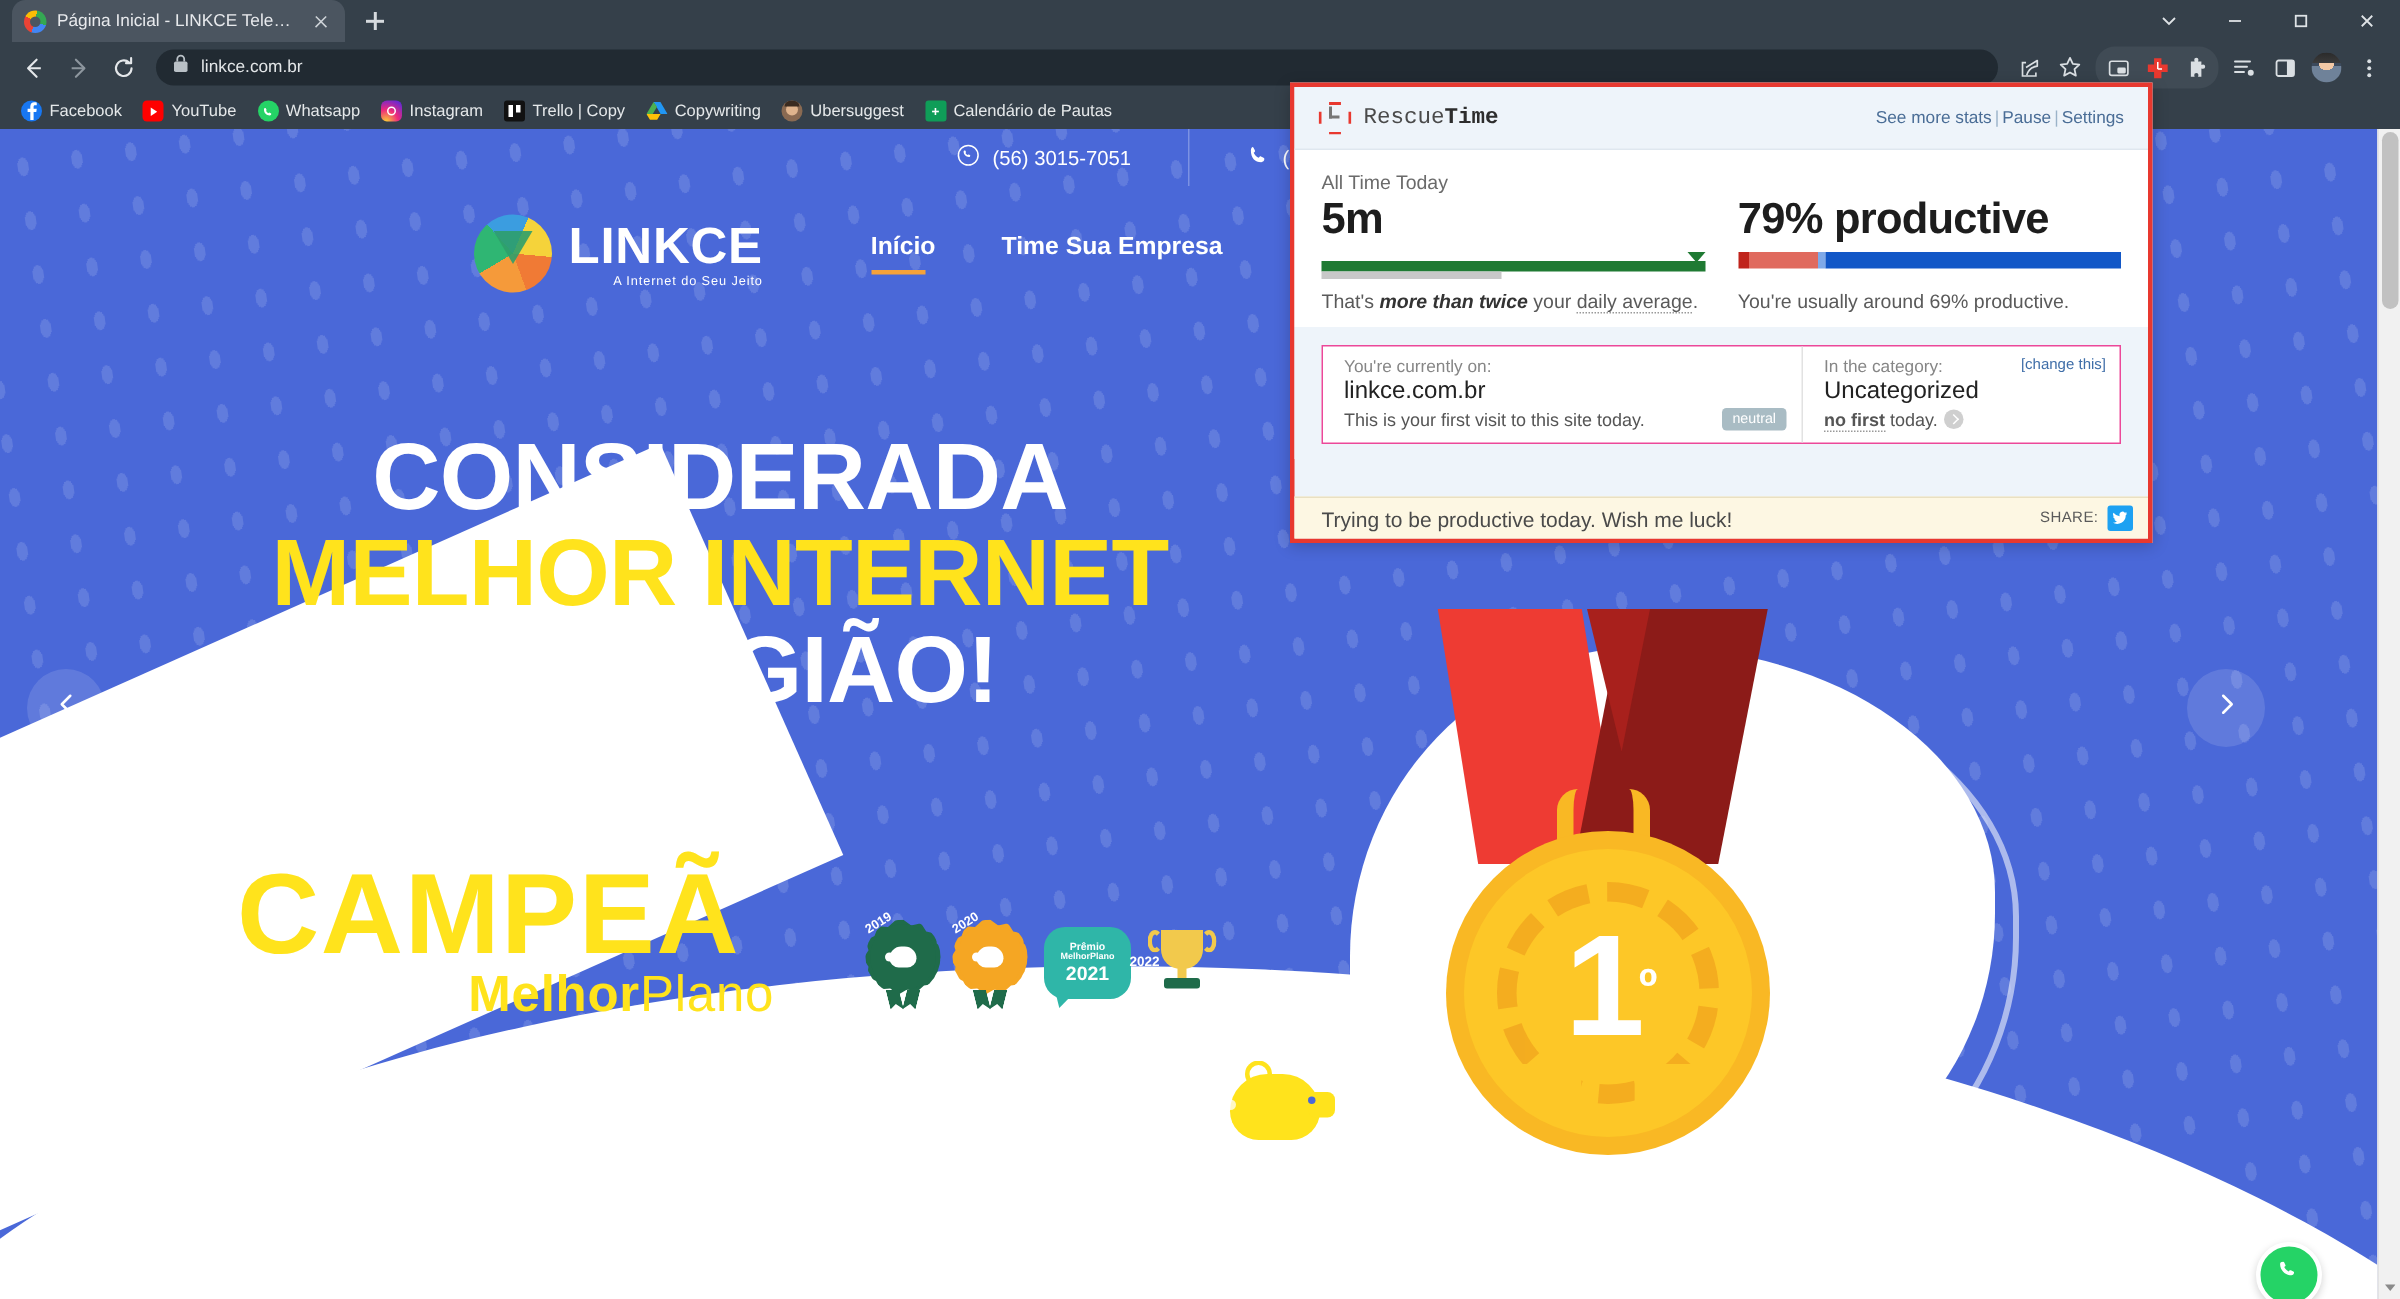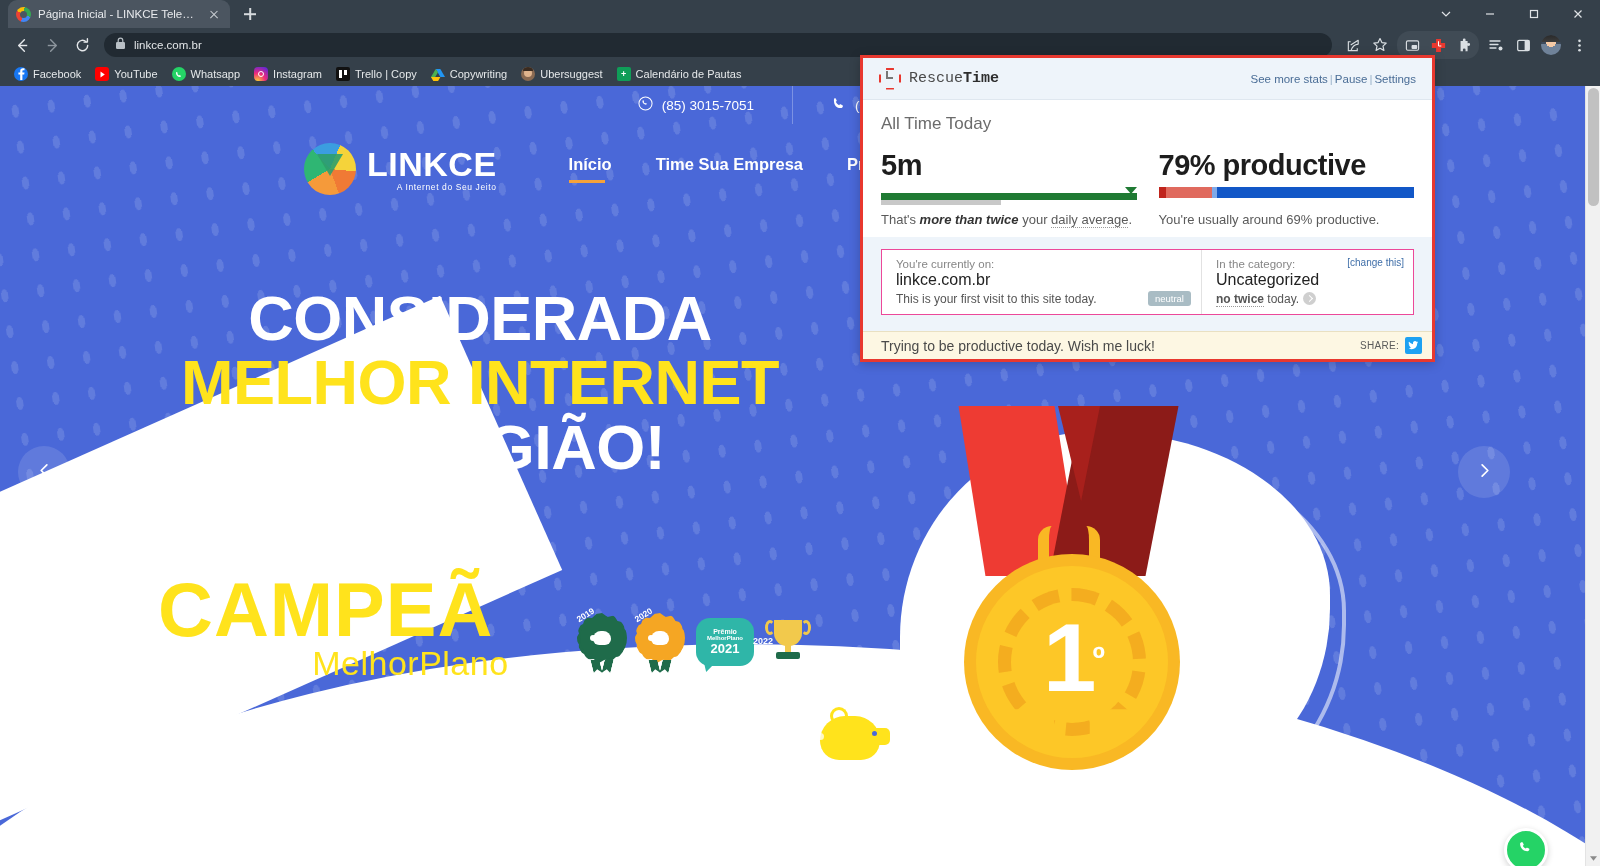"(85) 3015-7051" span { text: 85 -> 56 }
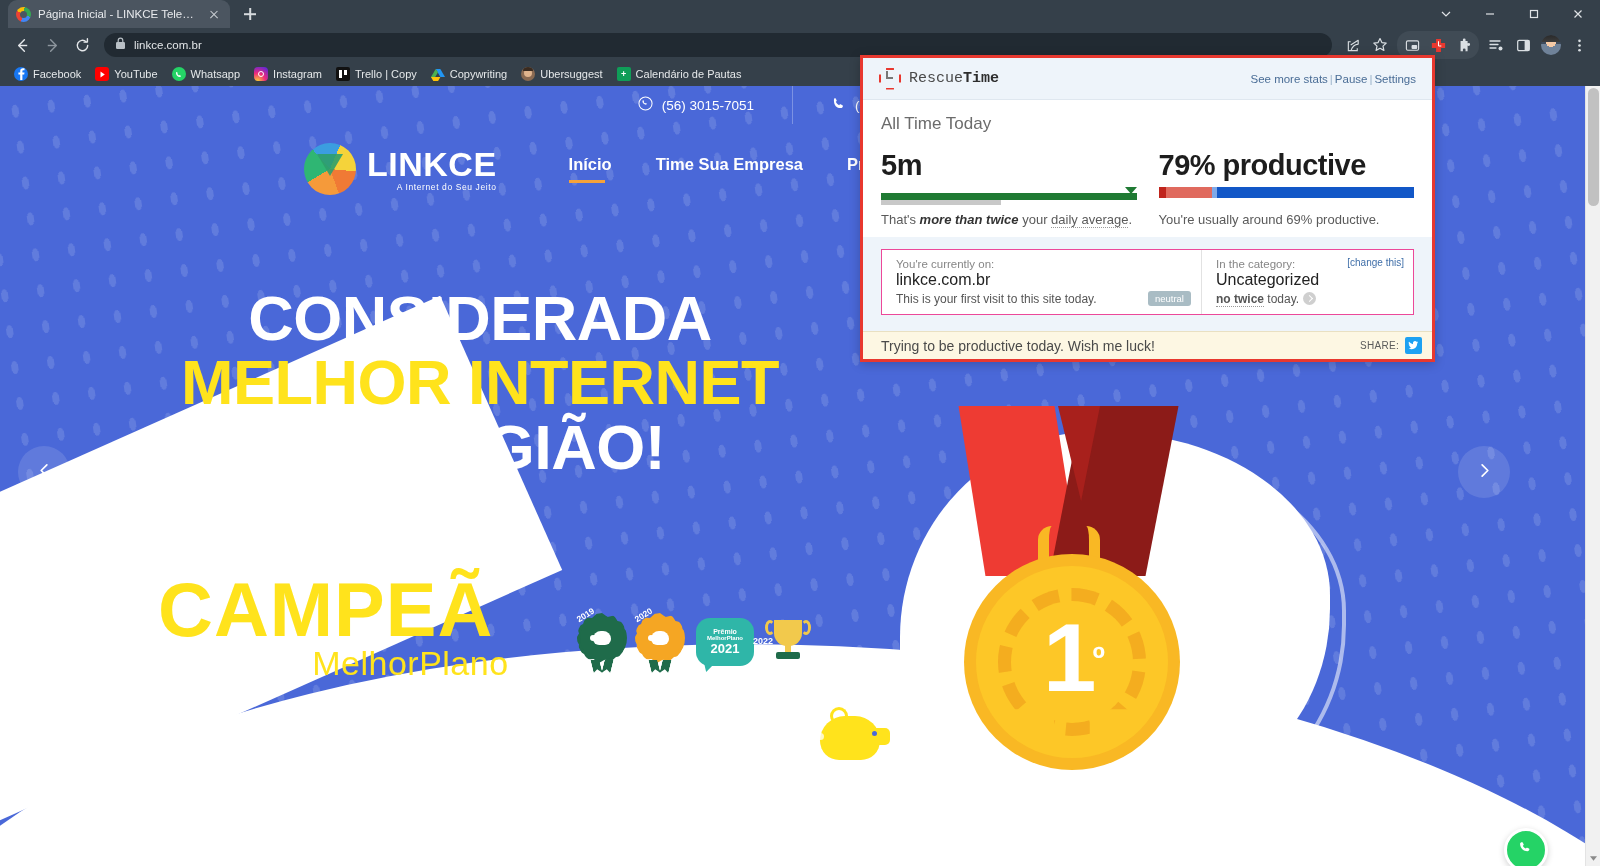"All Time Today" .rt-label { font-size: 17px -> 13px; margin-bottom: 15px -> 1px }
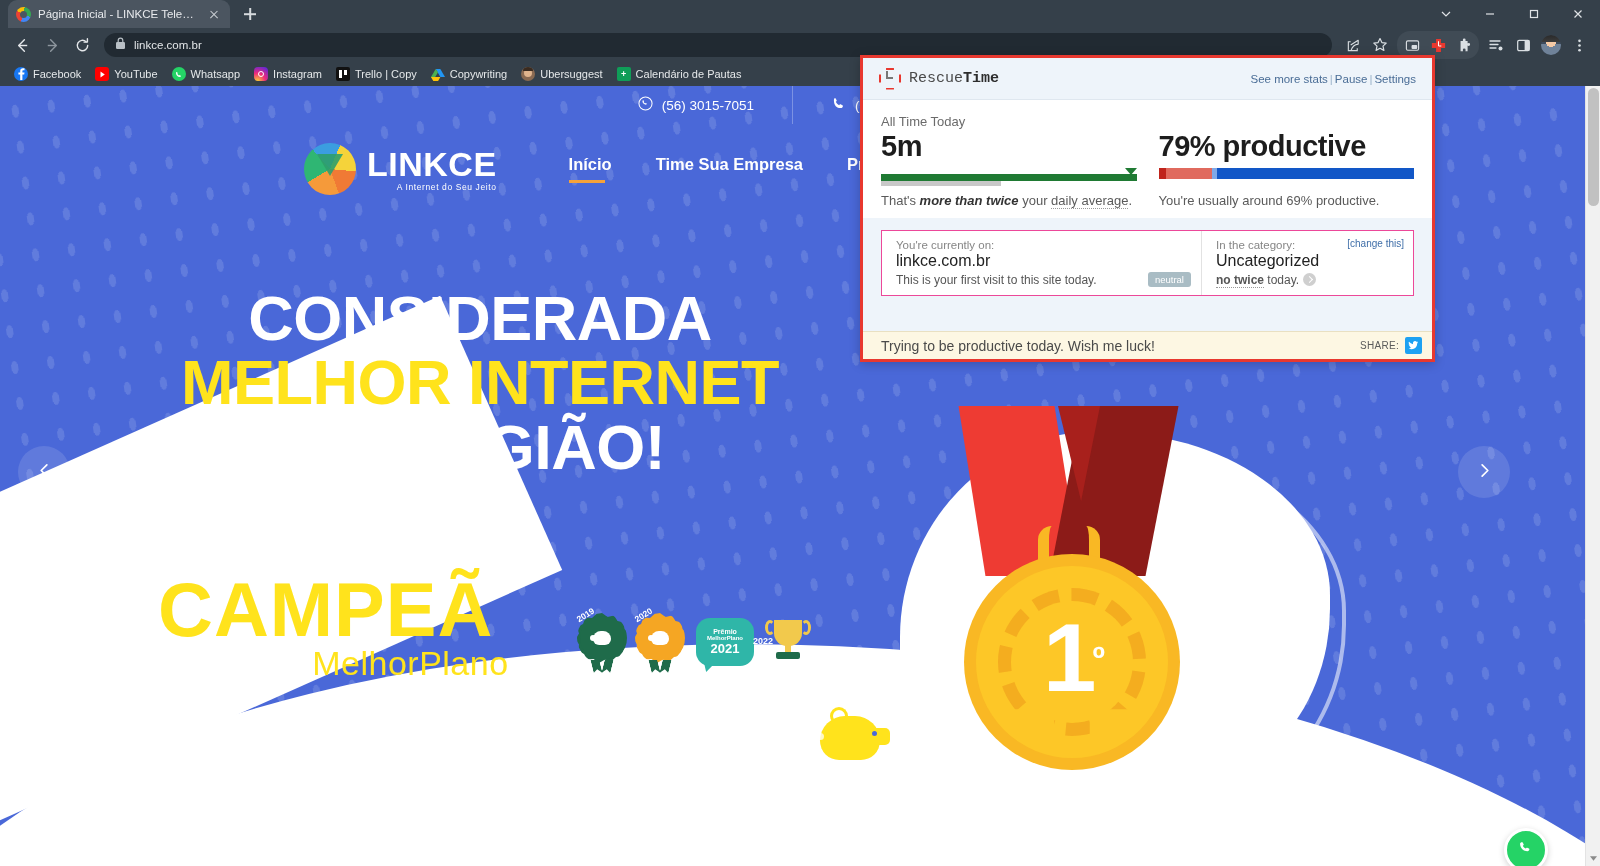"LINKCE" .navrow { left: 4px -> 16px }
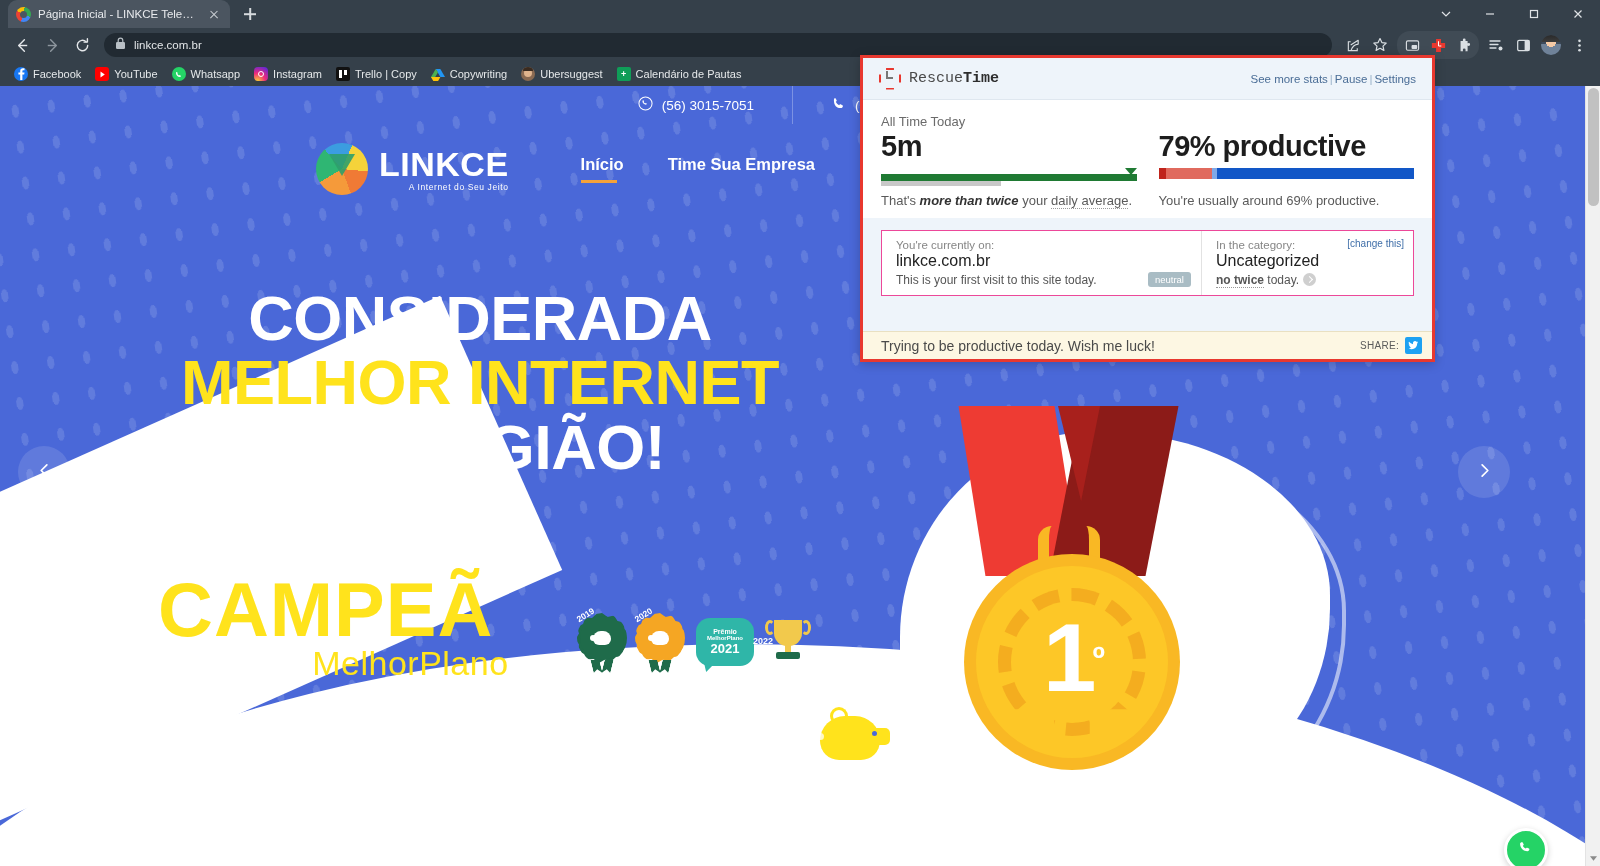"no twice" b { text: twice -> first }
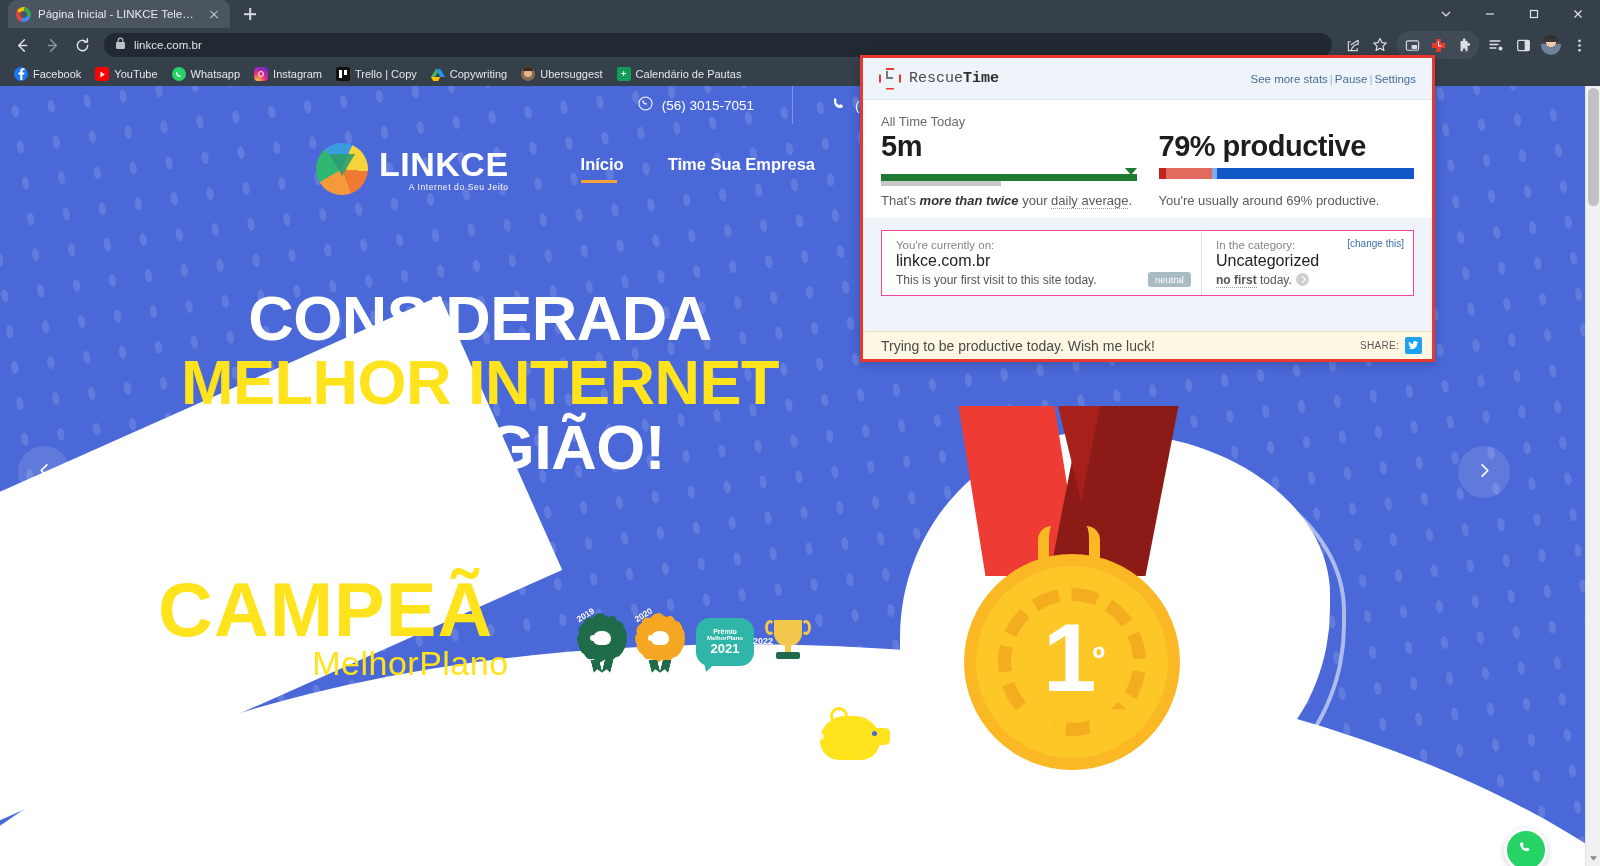"Melhor" .l3 b { font-weight: 400 -> 700 }
